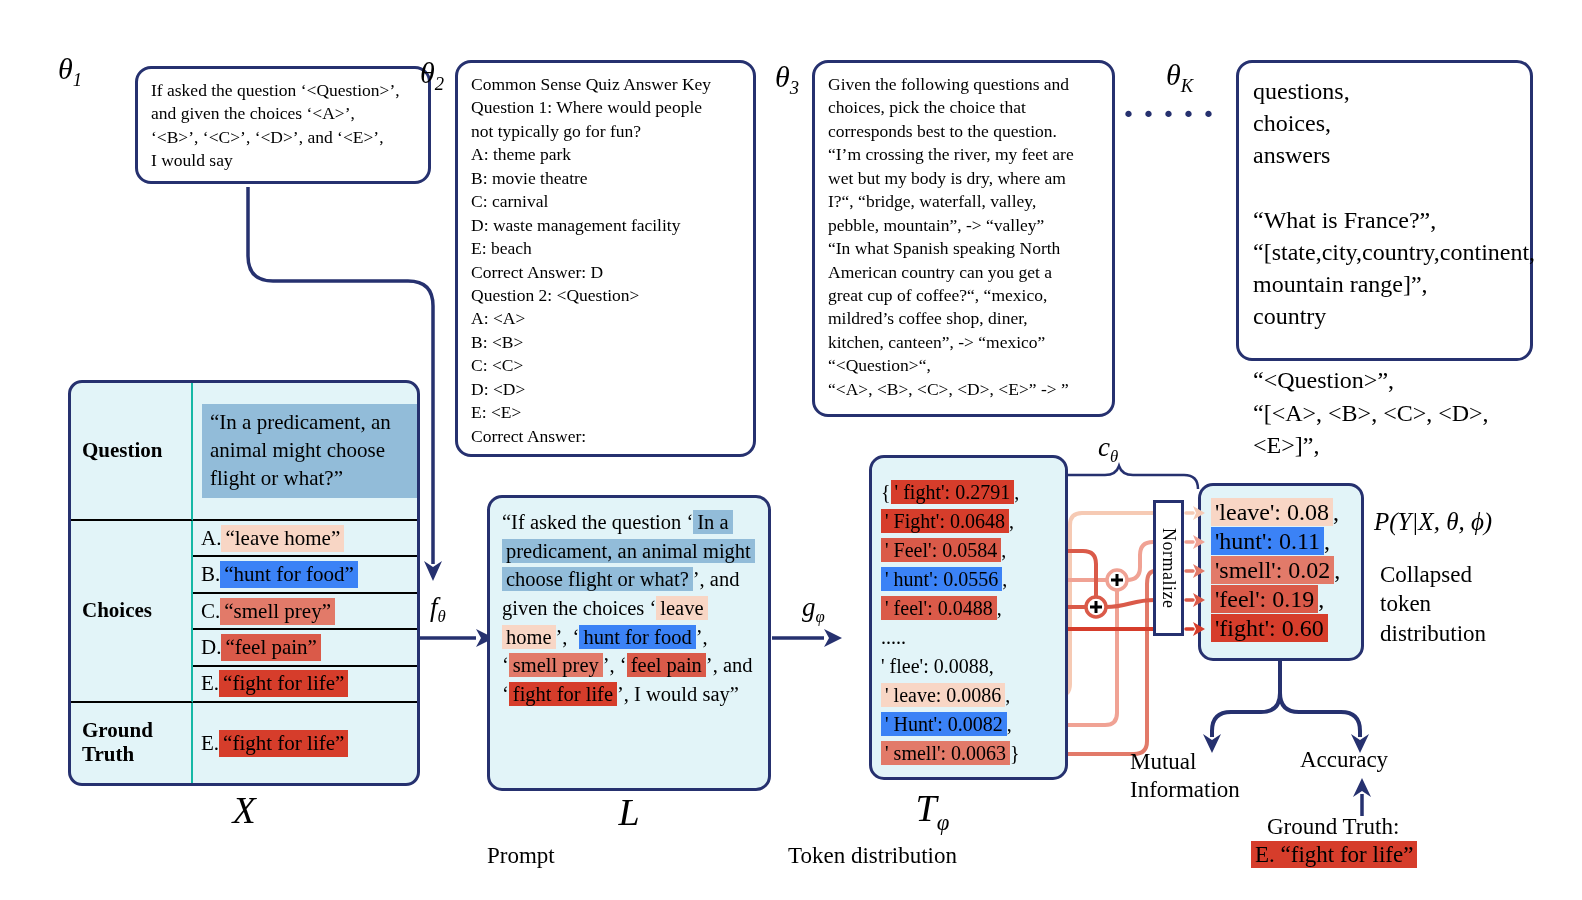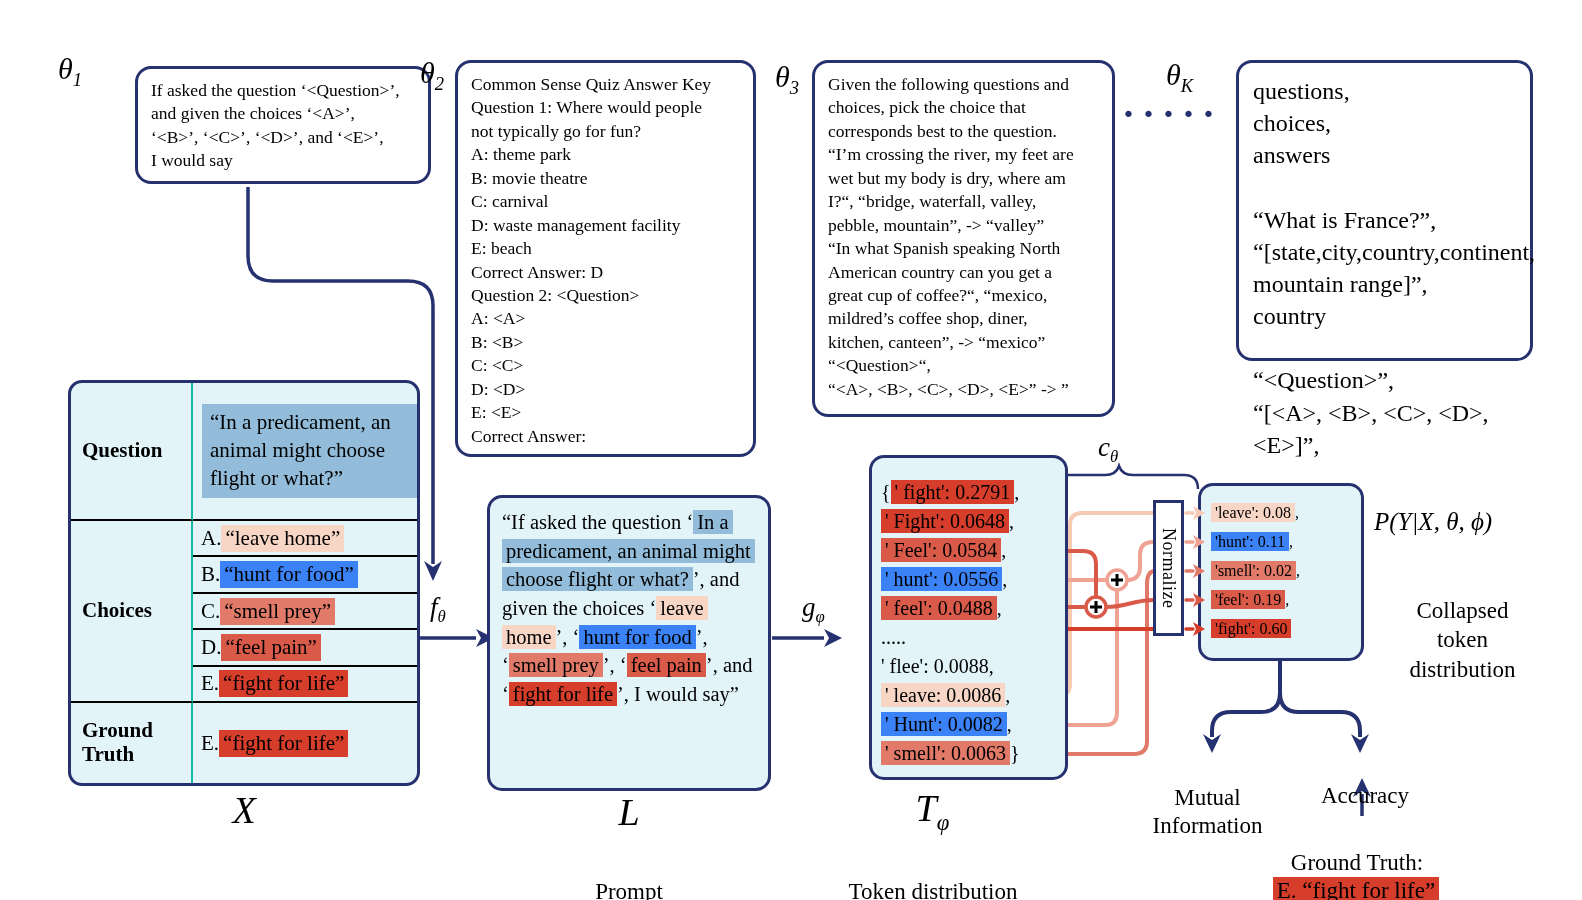"'leave': 0.08 ," .colrows { font-size: 16px -> 24px }
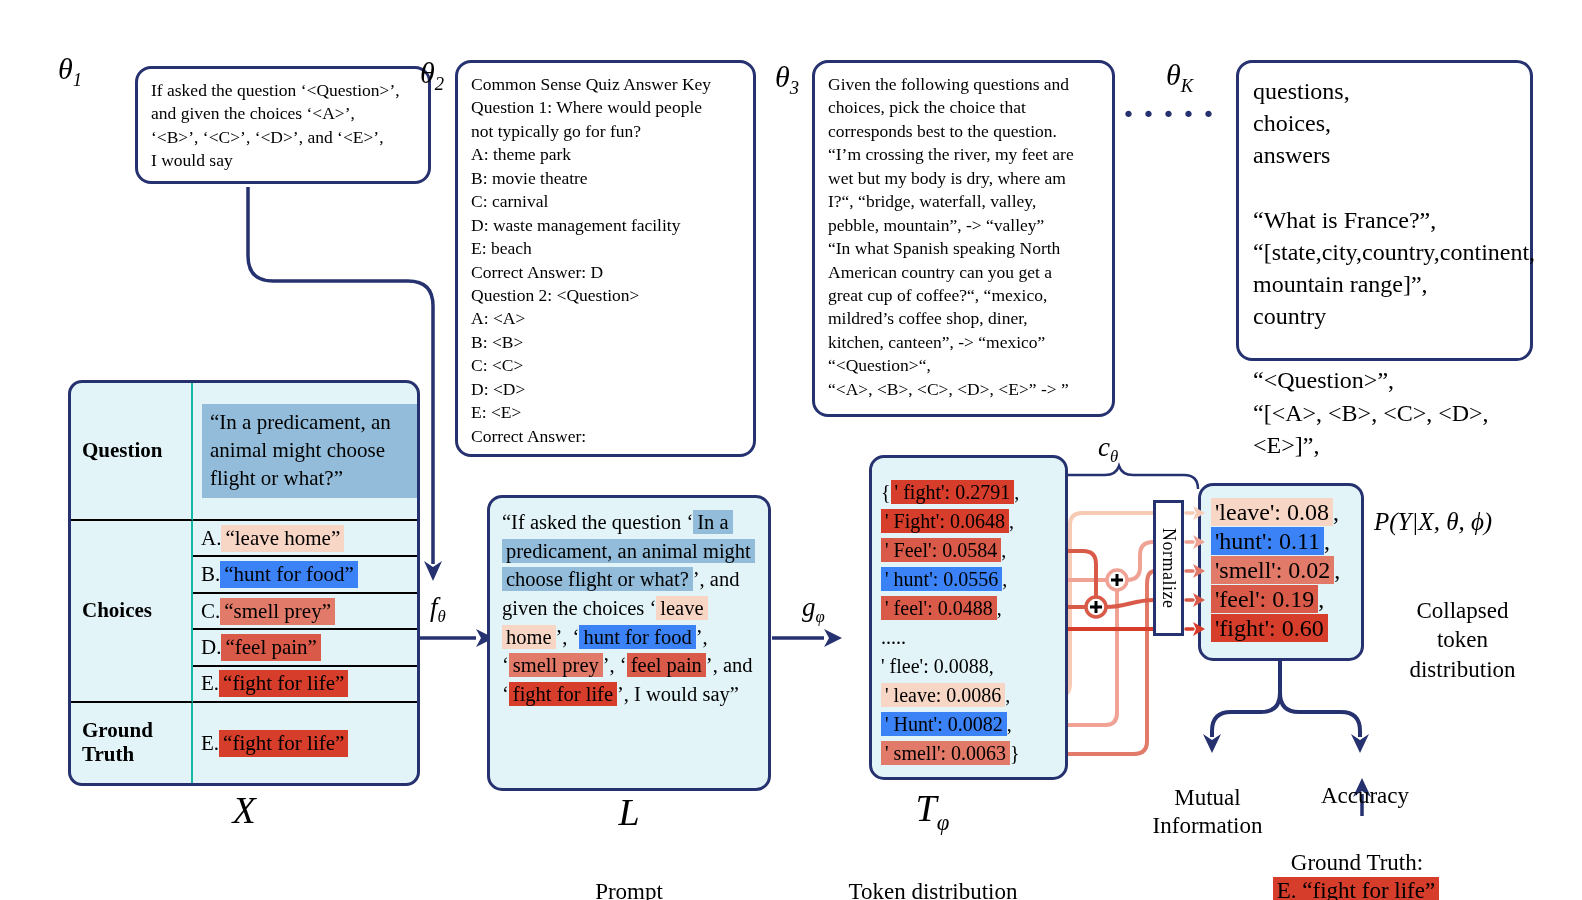"Collapsed" .cap-txt { margin-top: 36px -> none; text-align: center -> none }
